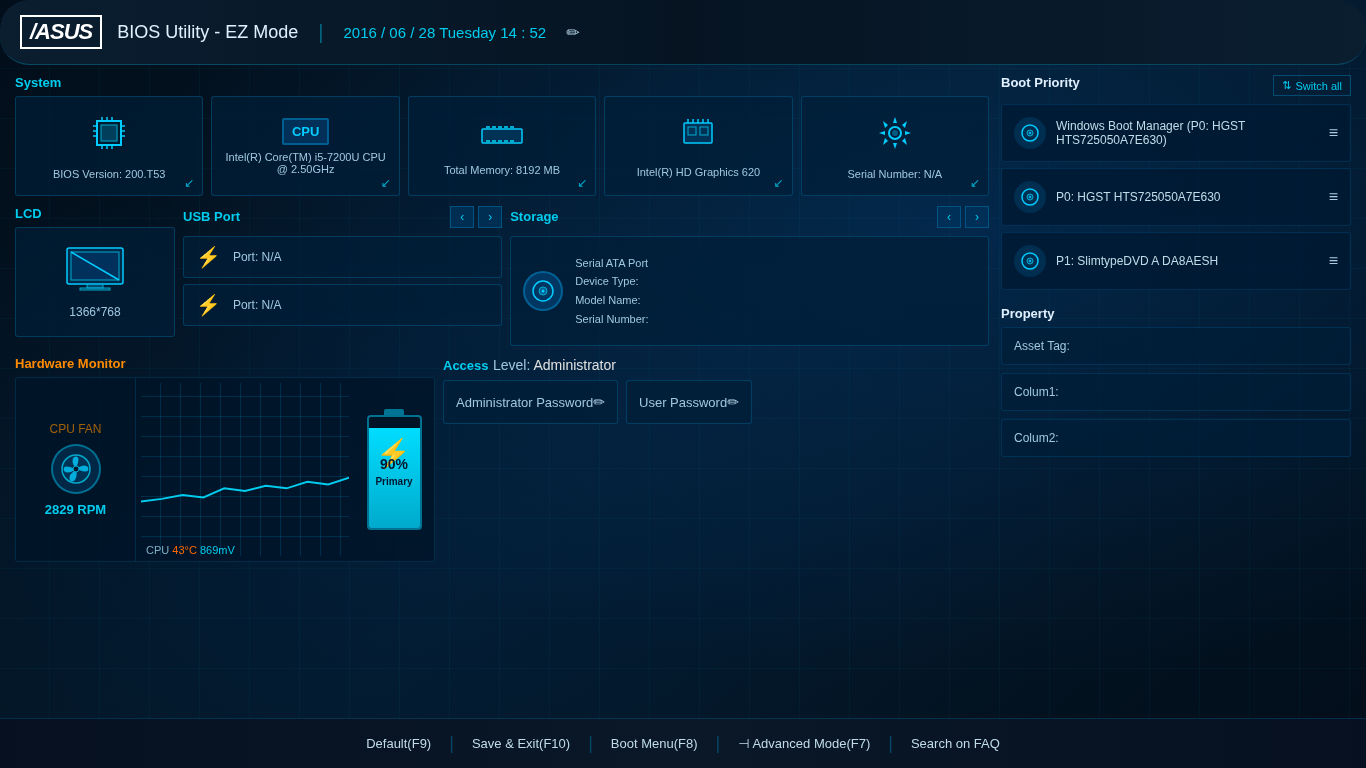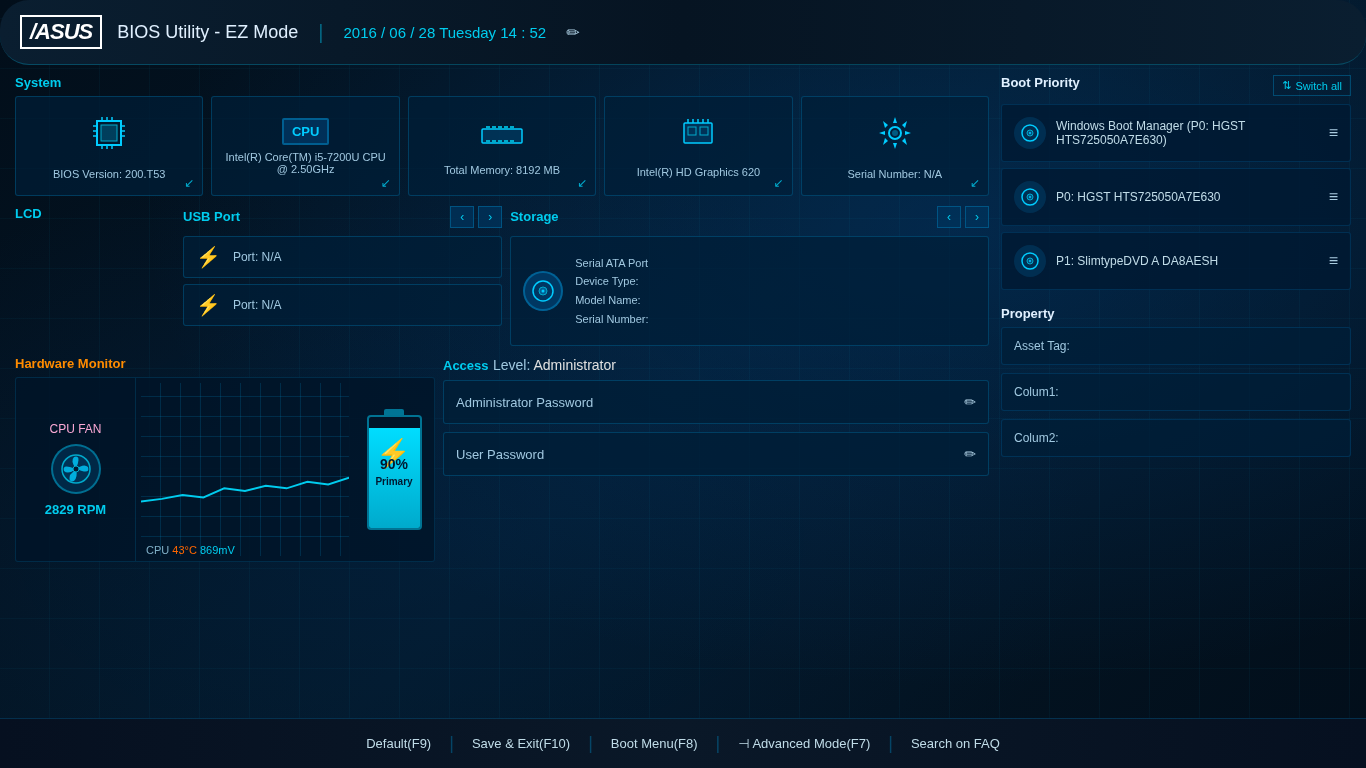"1366*768" div.lcd-card { html: none -> <div> <div> <svg> <rect></rect> <rect></rect> <line></line> <line></line> <rect></rect> <rect></rect> </svg> </div> <div>1366*768</div> </div> }
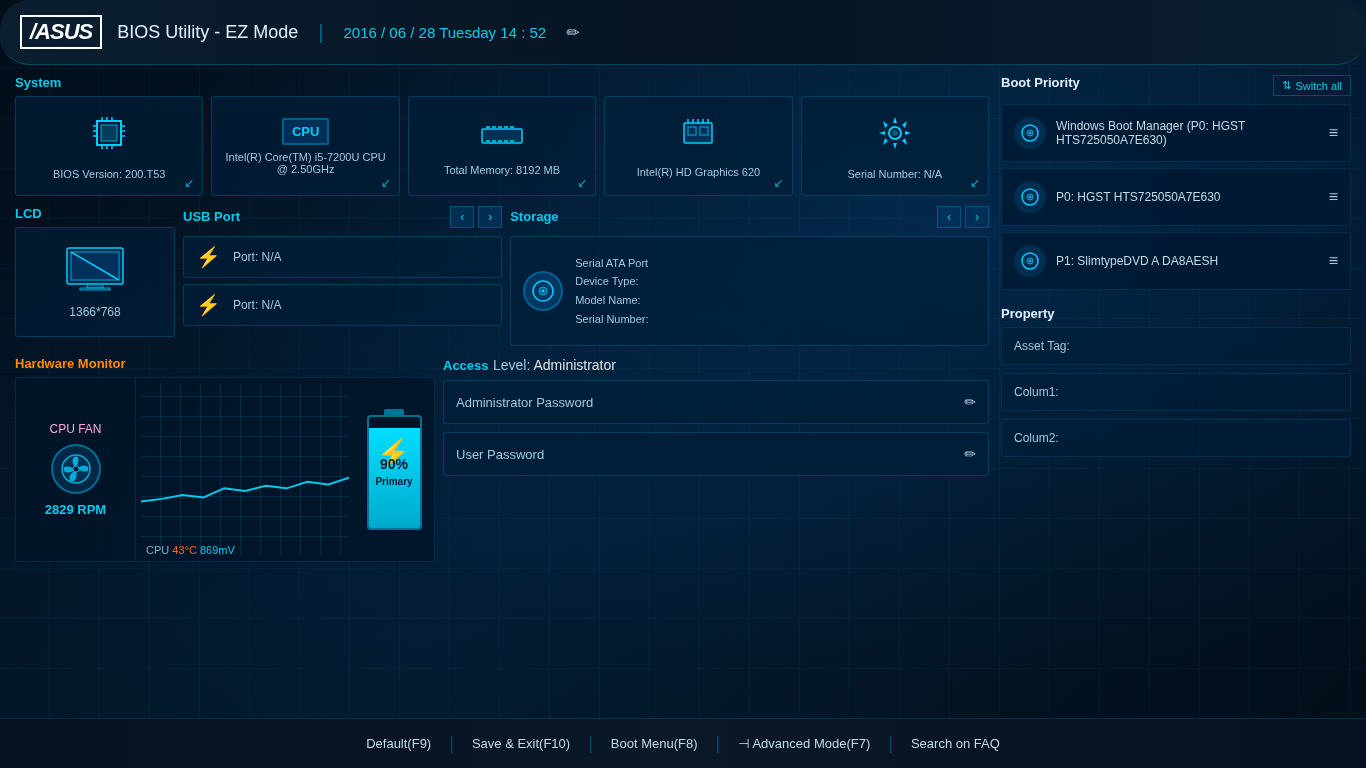"Administrator Password" .access-inner { flex-direction: column -> row }
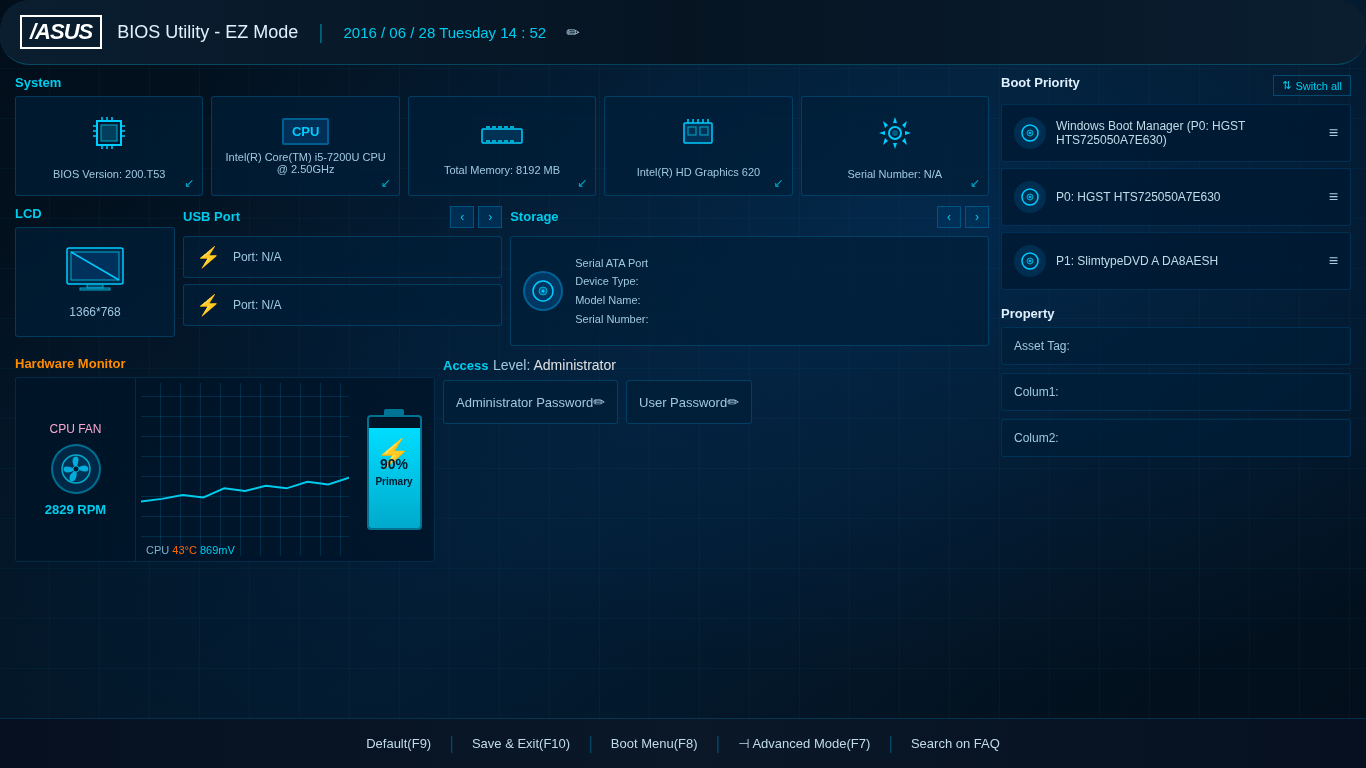"CPU FAN" .fan-label { color: #f9a8d4 -> #a16207 }
